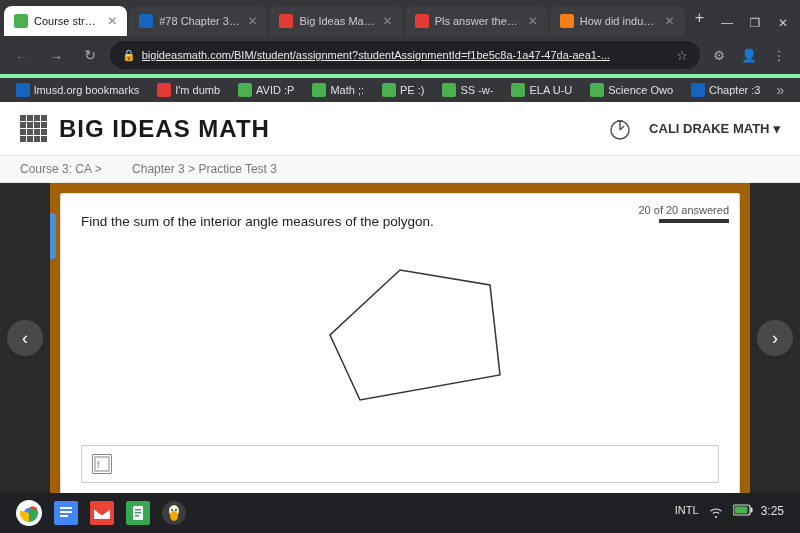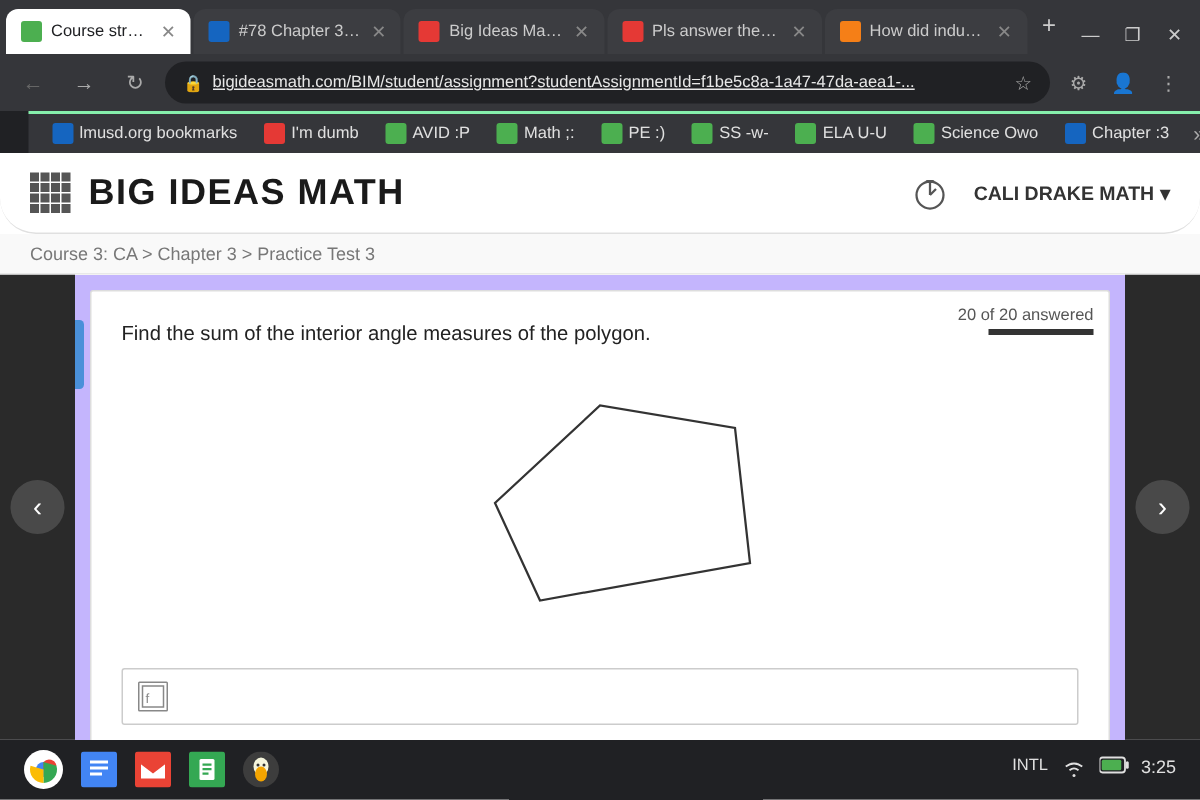"lmusd.org bookmarks" .bookmarks-bar { border-top: 2px solid #86efac -> 4px solid #86efac; margin-left: 19px -> none }
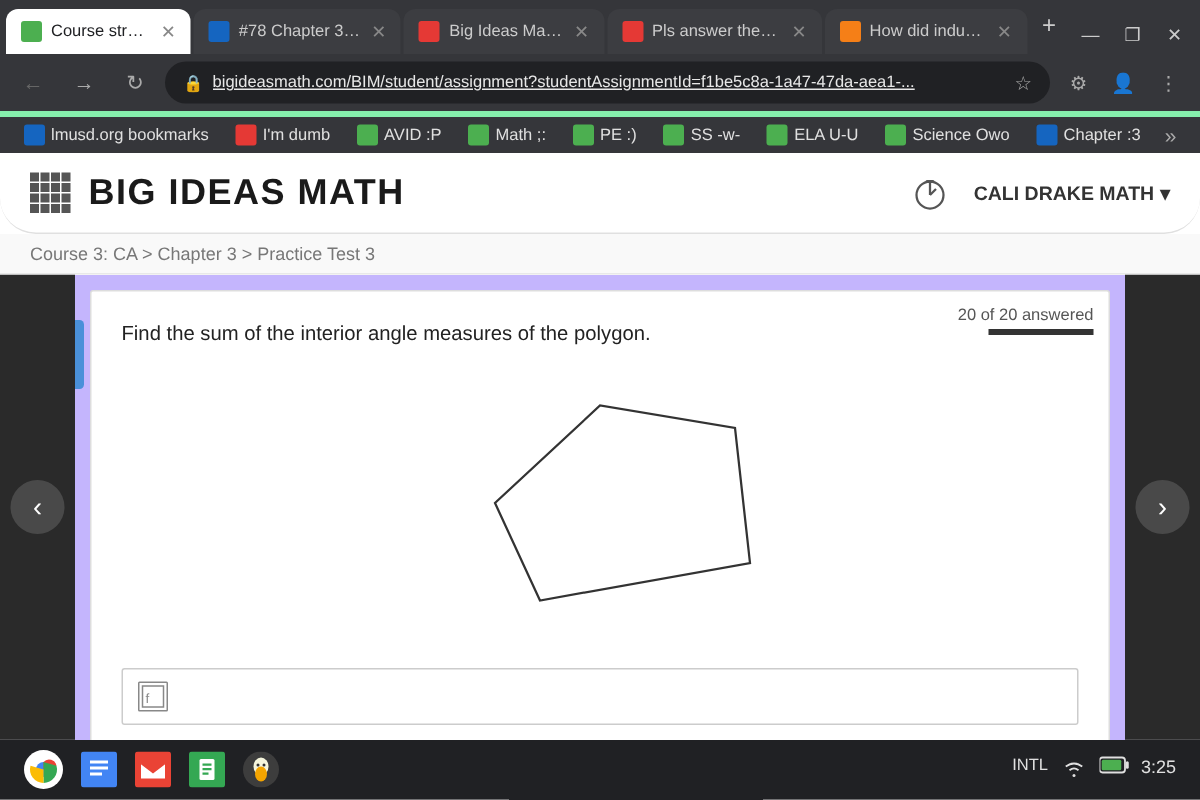"BIG IDEAS MATH" .bim-header { border-radius: 24px -> none }
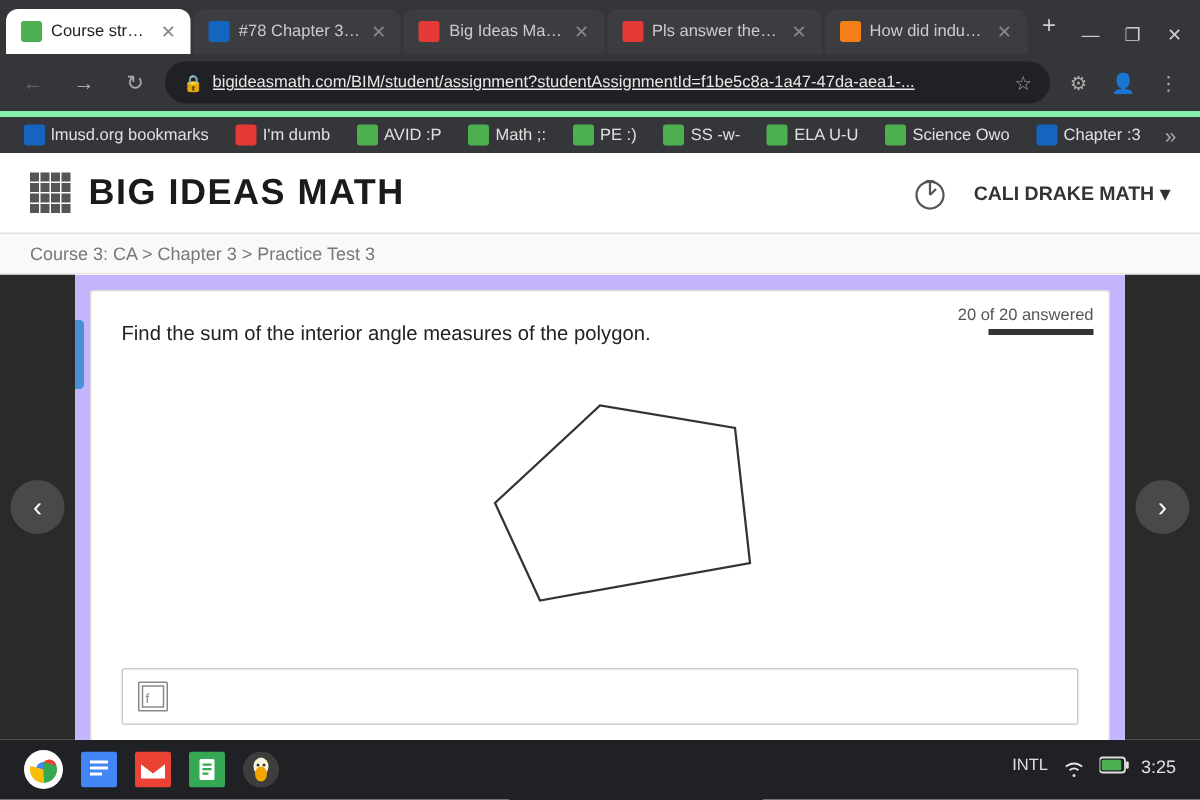"Chapter 3" span { margin-left: none -> 27px }
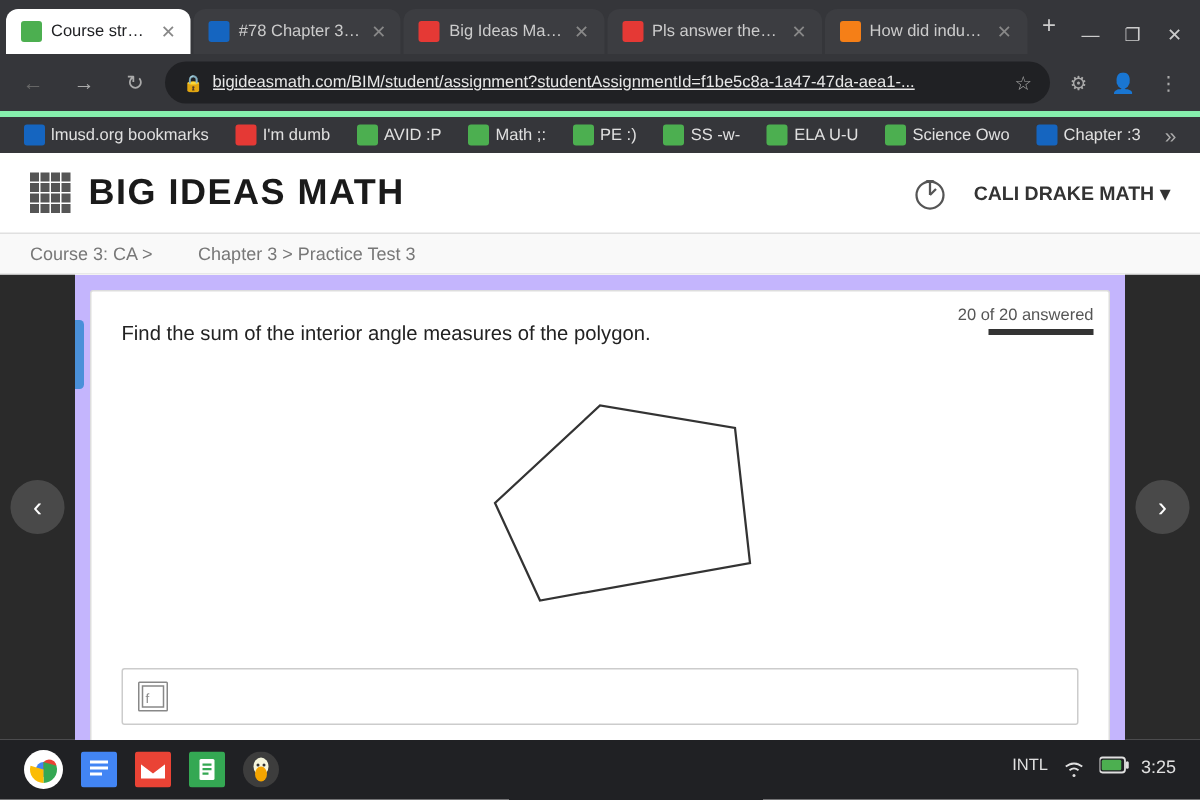"20 of 20 answered" .question-area { background: #c4b5fd -> #a16207 }
